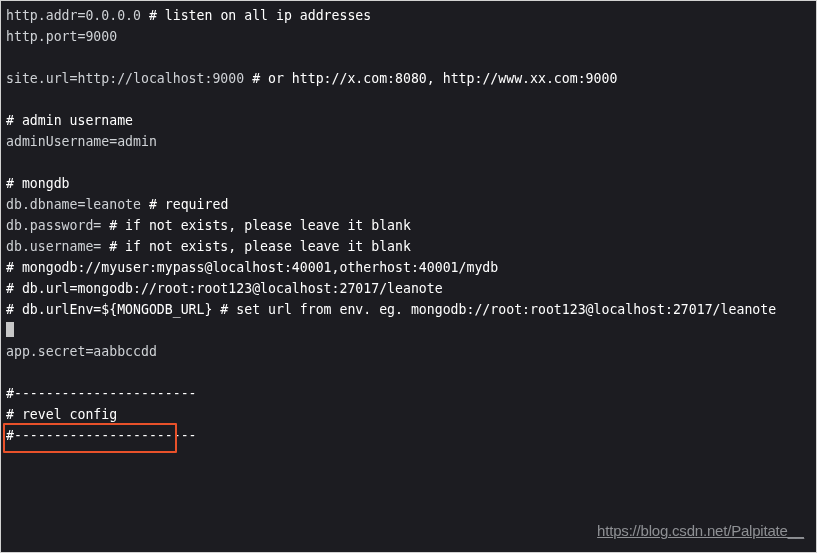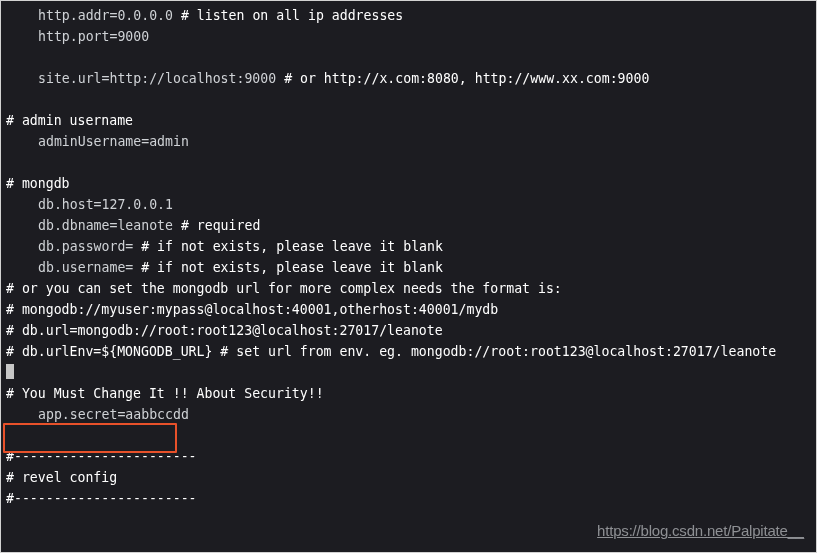"http.addr=0.0.0.0" .val { margin-left: 32px -> none }
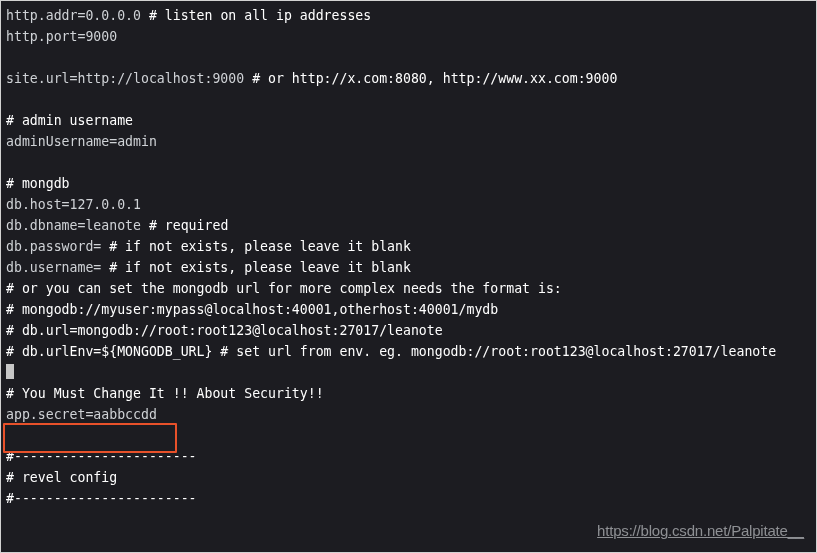"db.host=127.0.0.1" div.line { html: <div><span>db.host=127.0.0.1</span></div> -> none }
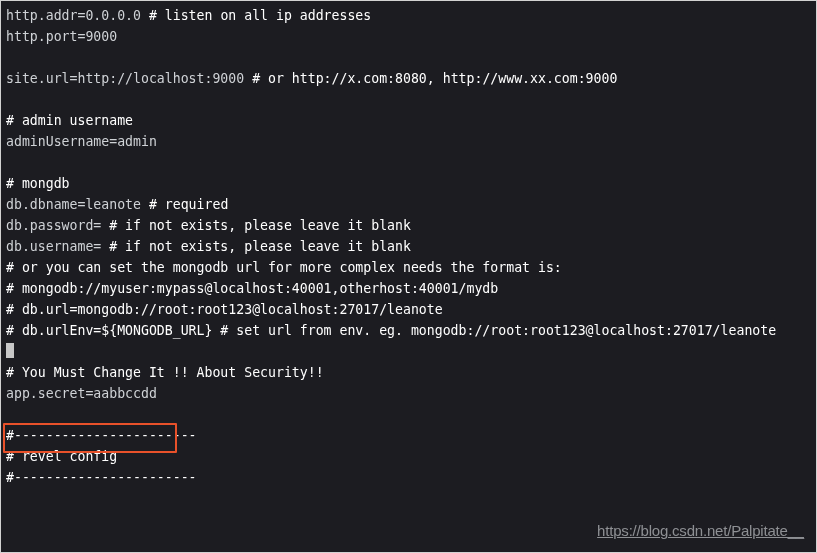"# or you can set" div.line { html: <div><span># or you can set the mongodb url for more complex needs the format is:</span></div> -> none }
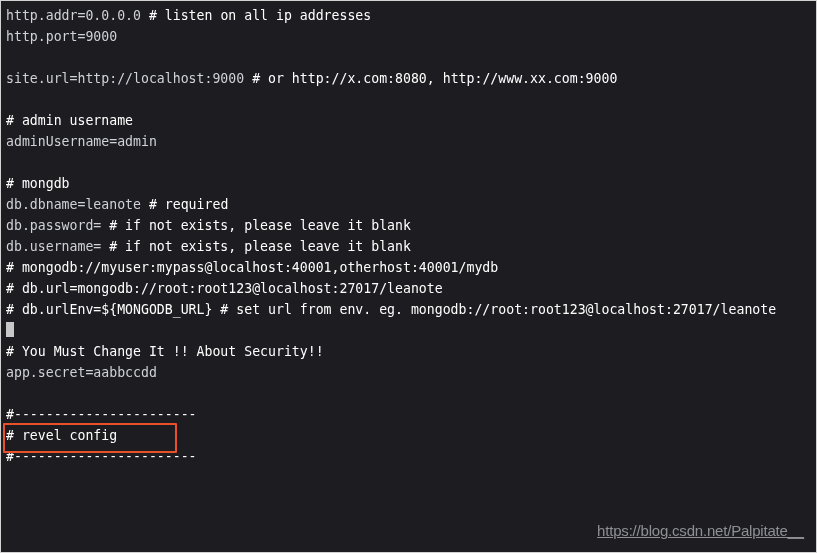"# You Must Change It" div.line { html: <div><span># You Must Change It !! About Security!!</span></div> -> none }
